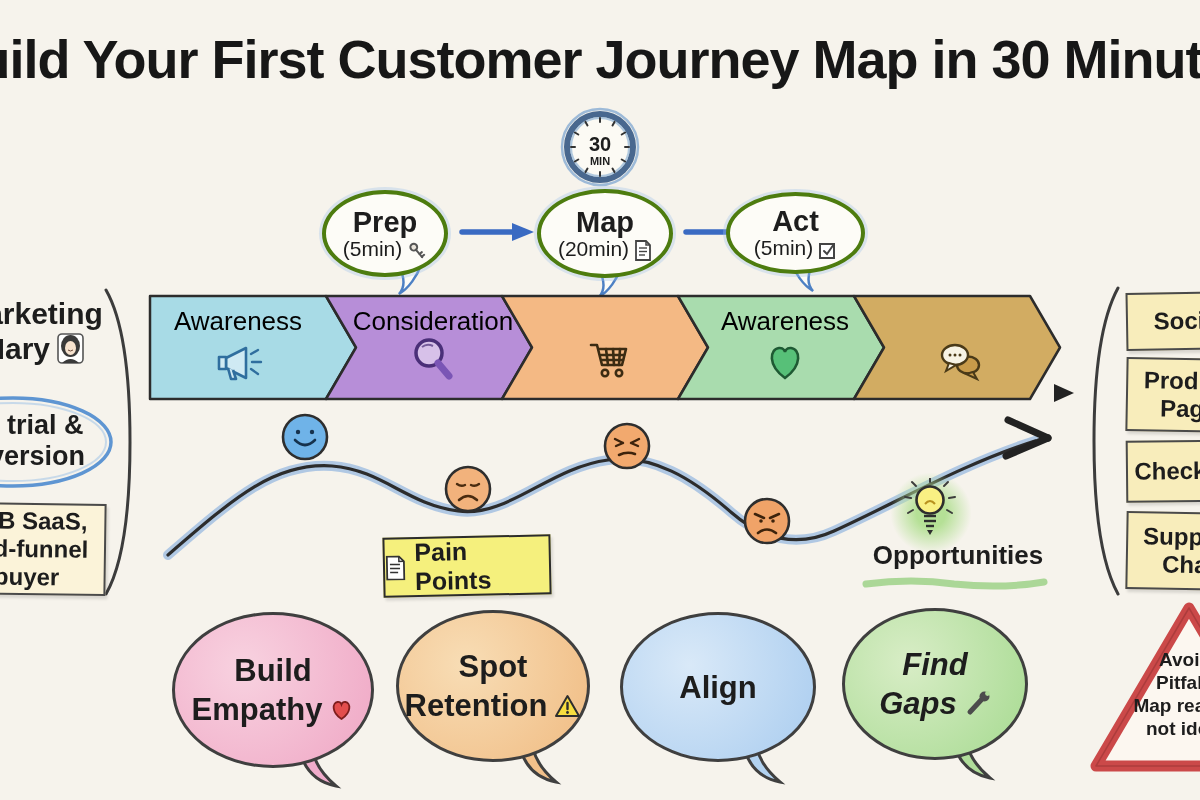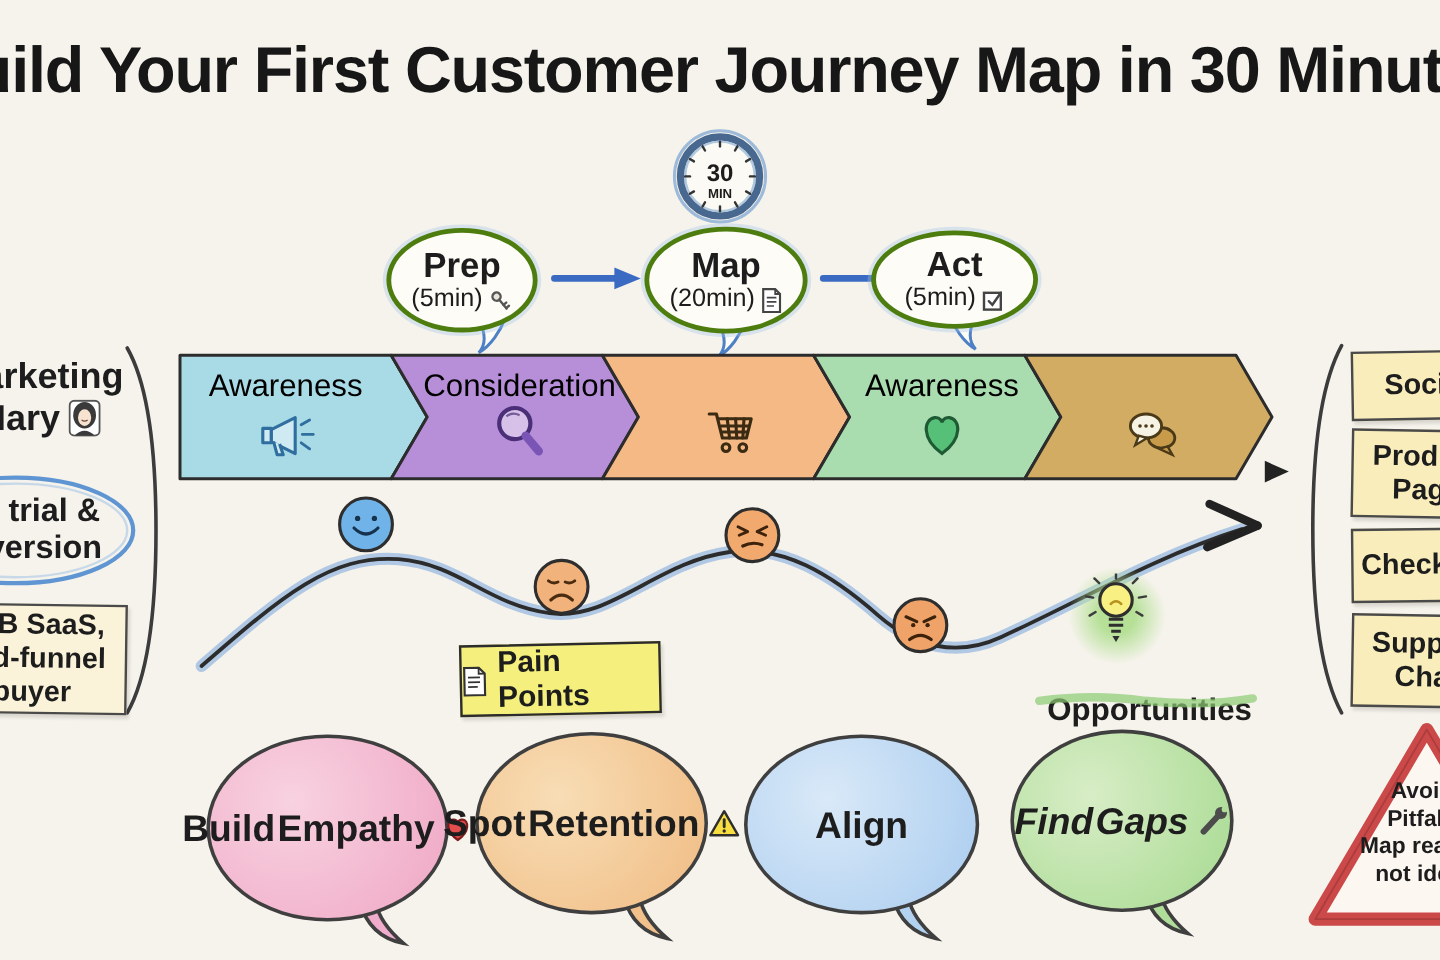"Opportunities" div.abs { top: 576px -> 540px }
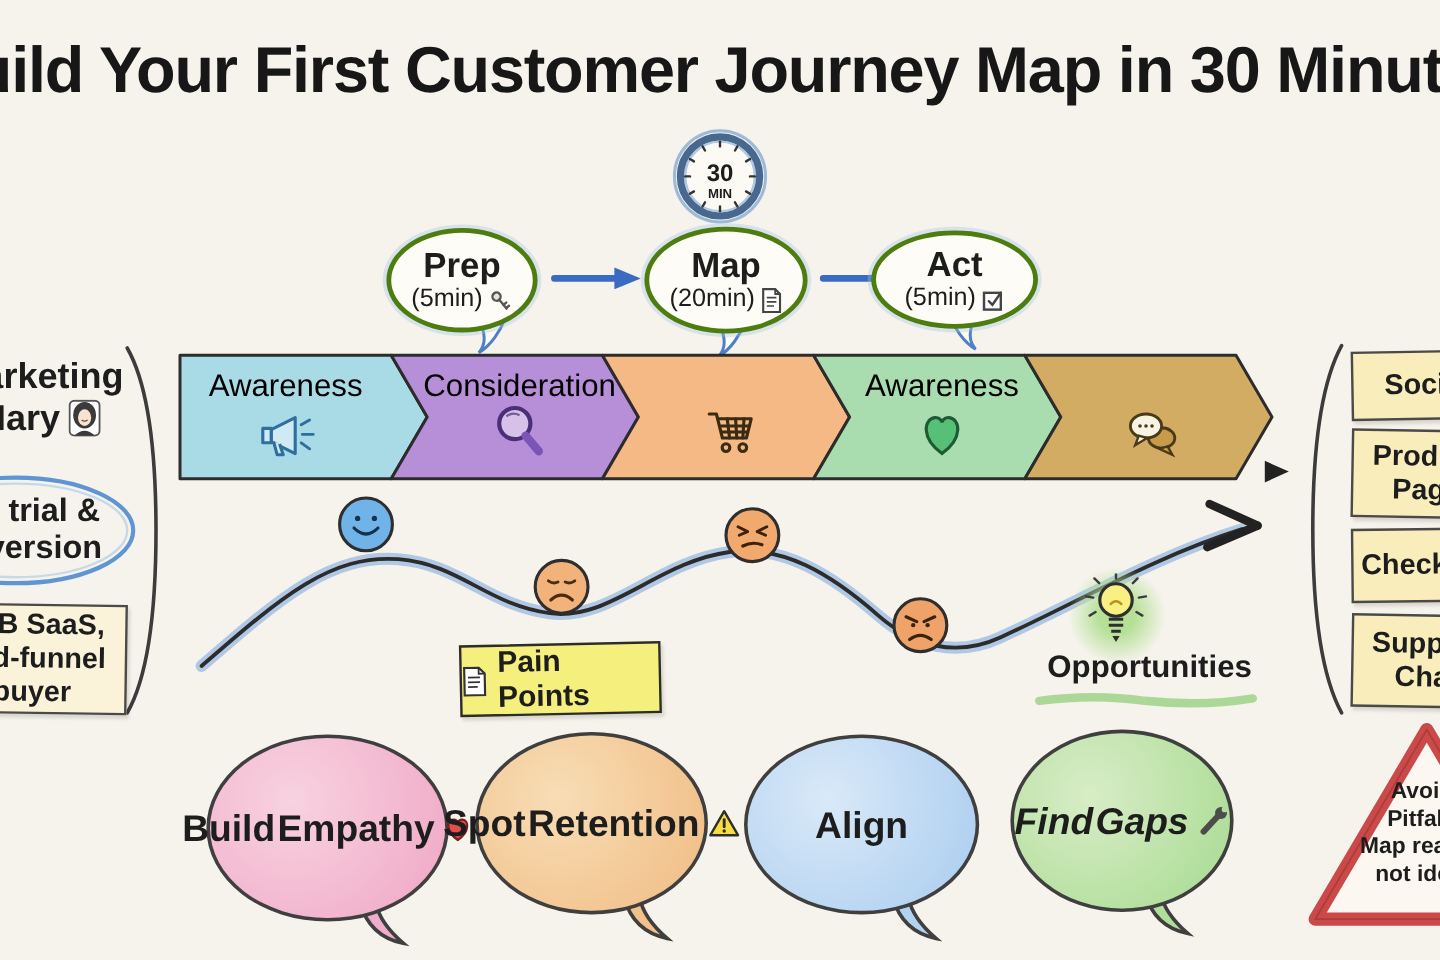"Build" .bubble { flex-direction: row -> column }
